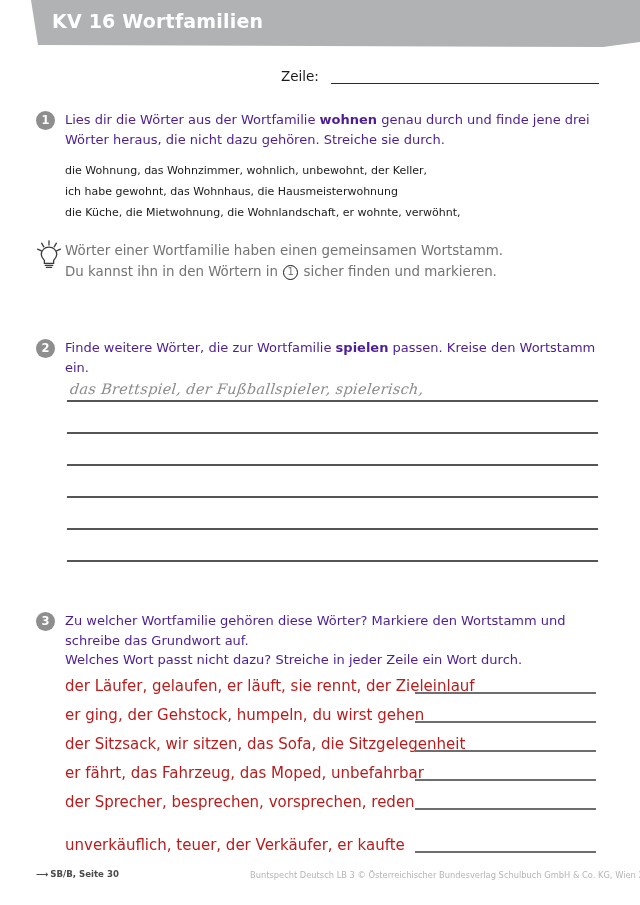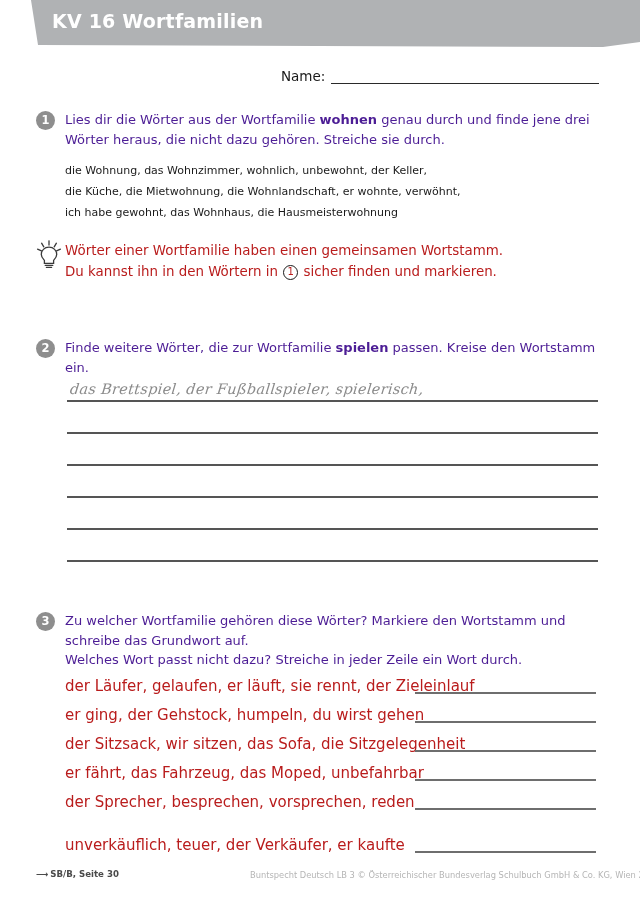"Name:" span.name-label { text: Name -> Zeile }
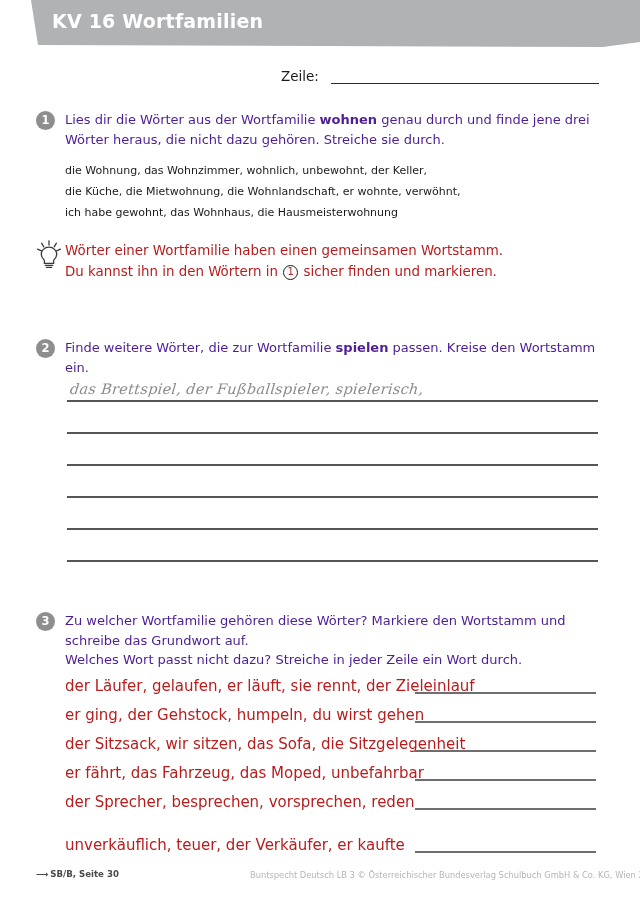"die Küche, die Mietwohnung, die" div { order: before "ich habe gewohnt, das Wohnhaus," -> after "ich habe gewohnt, das Wohnhaus," }
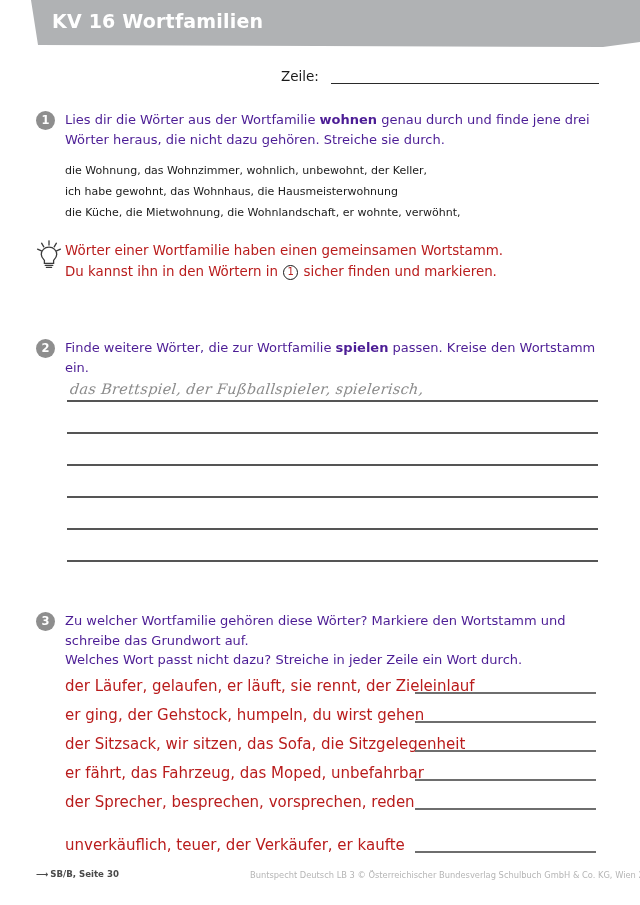"Wörter einer Wortfamilie haben einen" .tip-text { color: #b91c1c -> #737373 }
